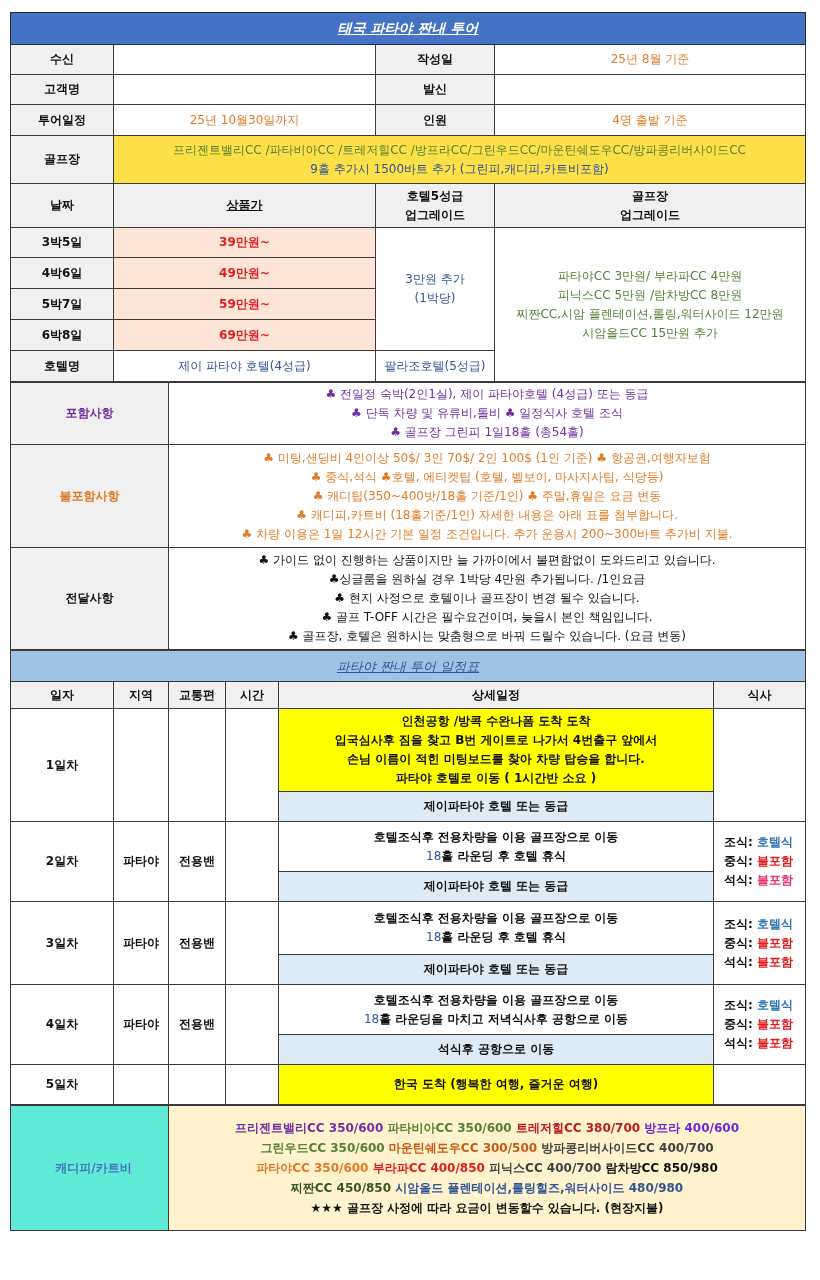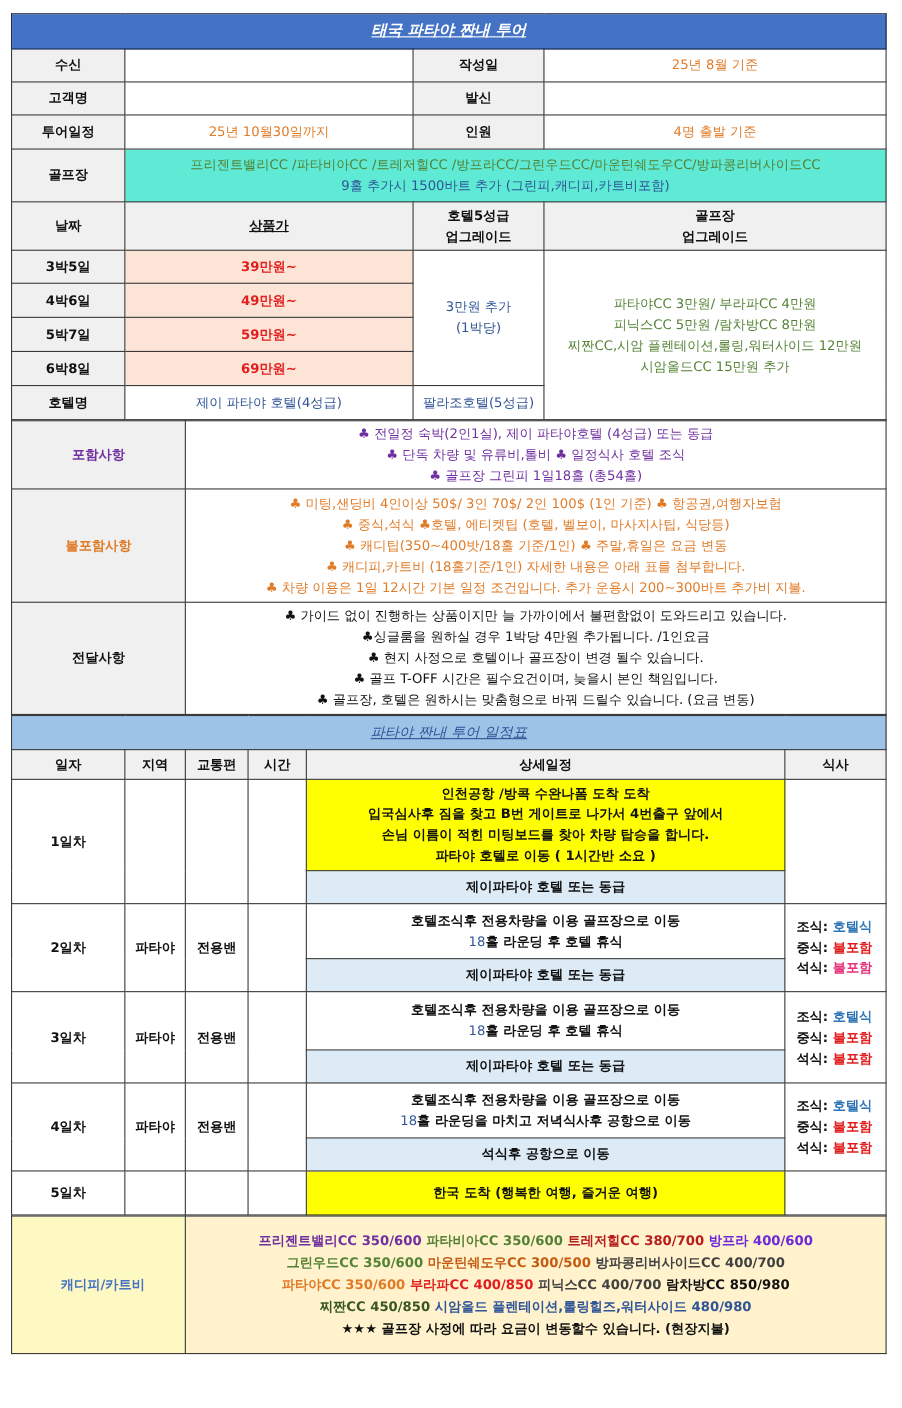"프리젠트밸리CC /파타비아CC /트레저힐CC" .golfbg { background: #5eead4 -> #fde047 }
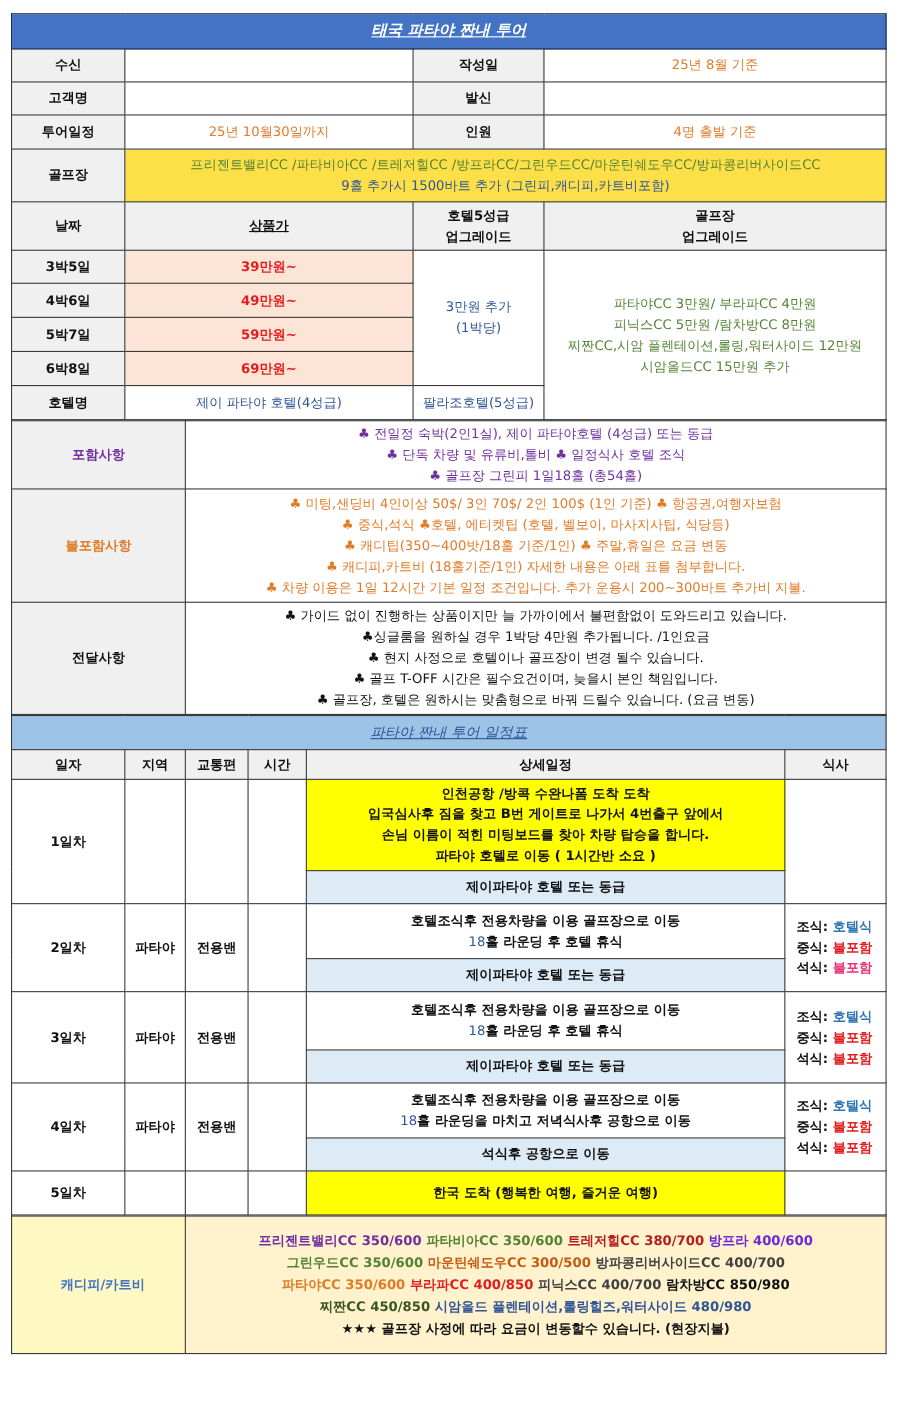"캐디피/카트비" .caddie-lbl { background: #fef9c3 -> #5eead4 }
